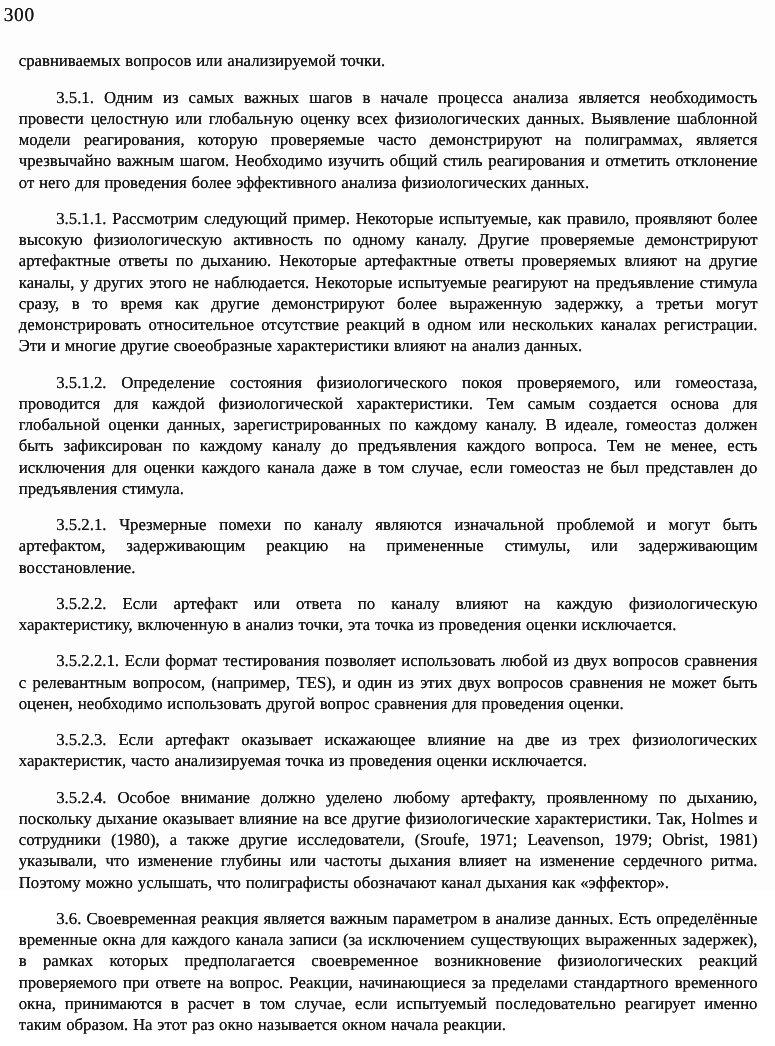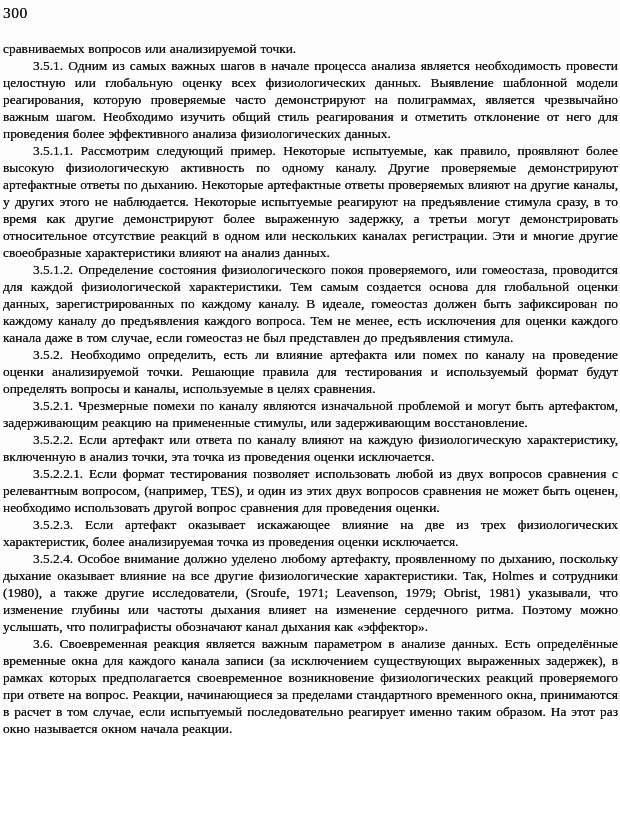"сравниваемых вопросов или анализируемой" .body-text p.para { margin: 0 -> 12px }
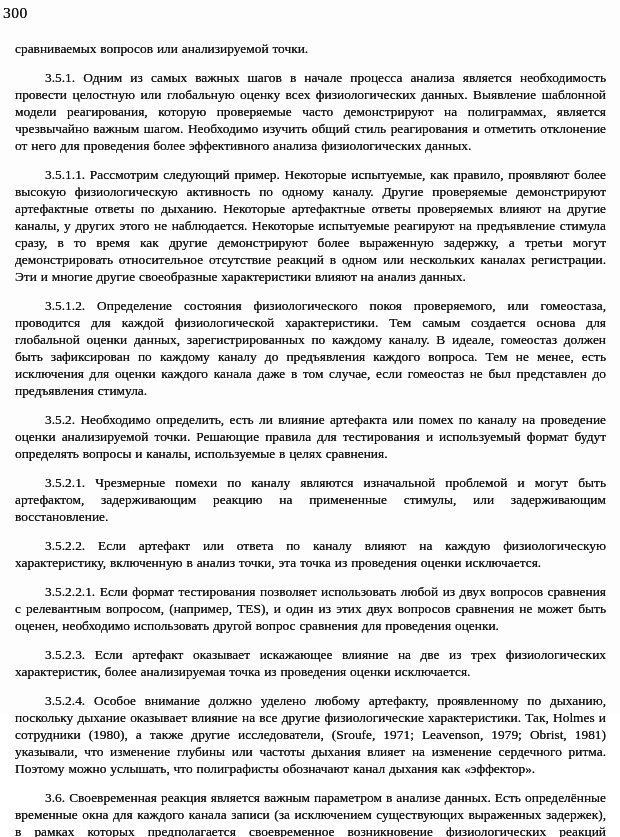"3.5.2. Необходимо определить, есть ли" p.para { html: <p>3.5.2. Необходимо определить, есть ли влияние артефакта или помех по каналу на проведение оценки анализируемой точки. Решающие правила для тестирования и используемый формат будут определять вопросы и каналы, используемые в целях сравнения.</p> -> none }
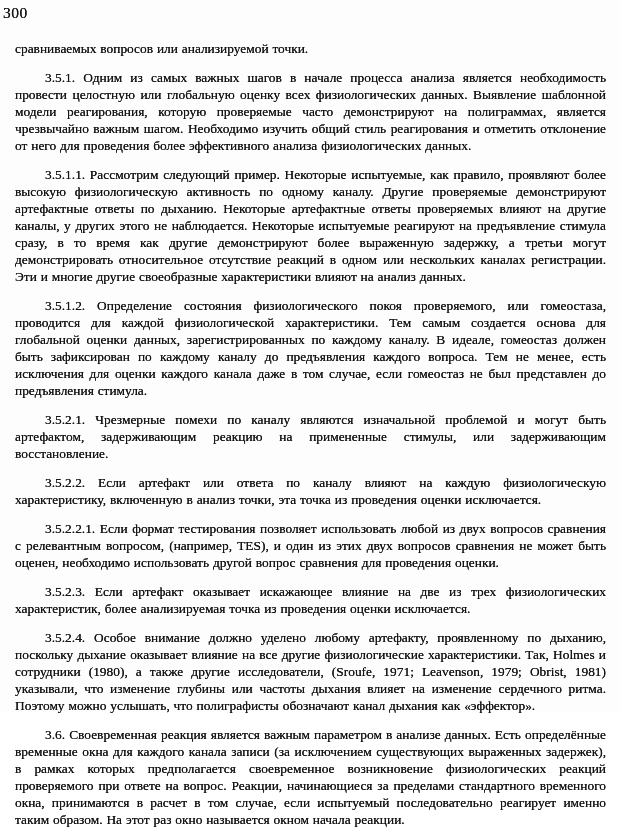"3.5.2.3. Если артефакт оказывает" p.para { text: более -> часто }
